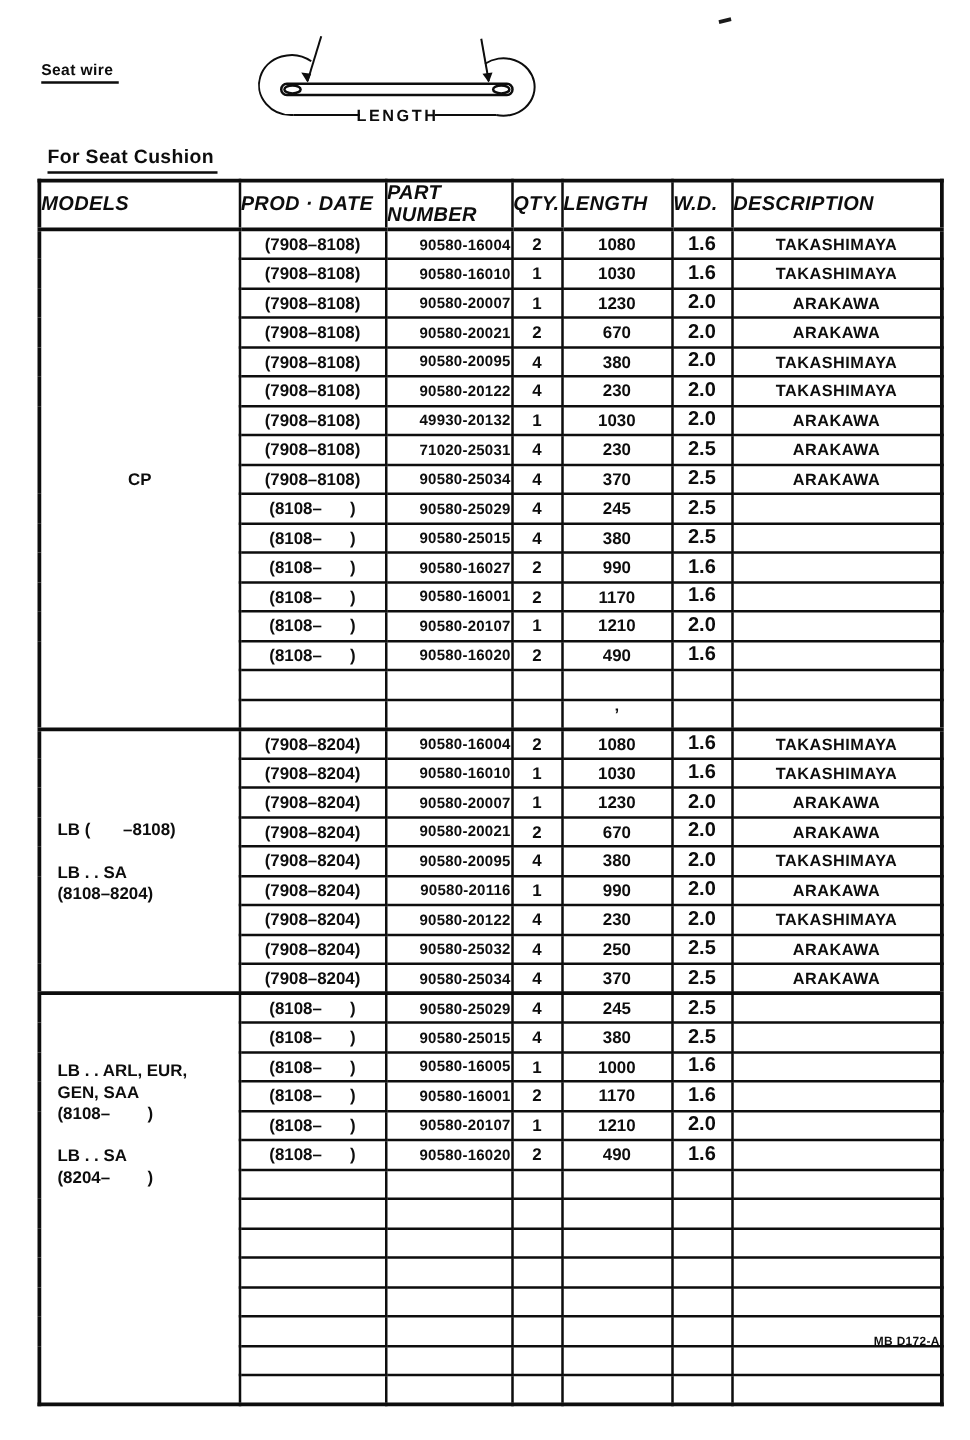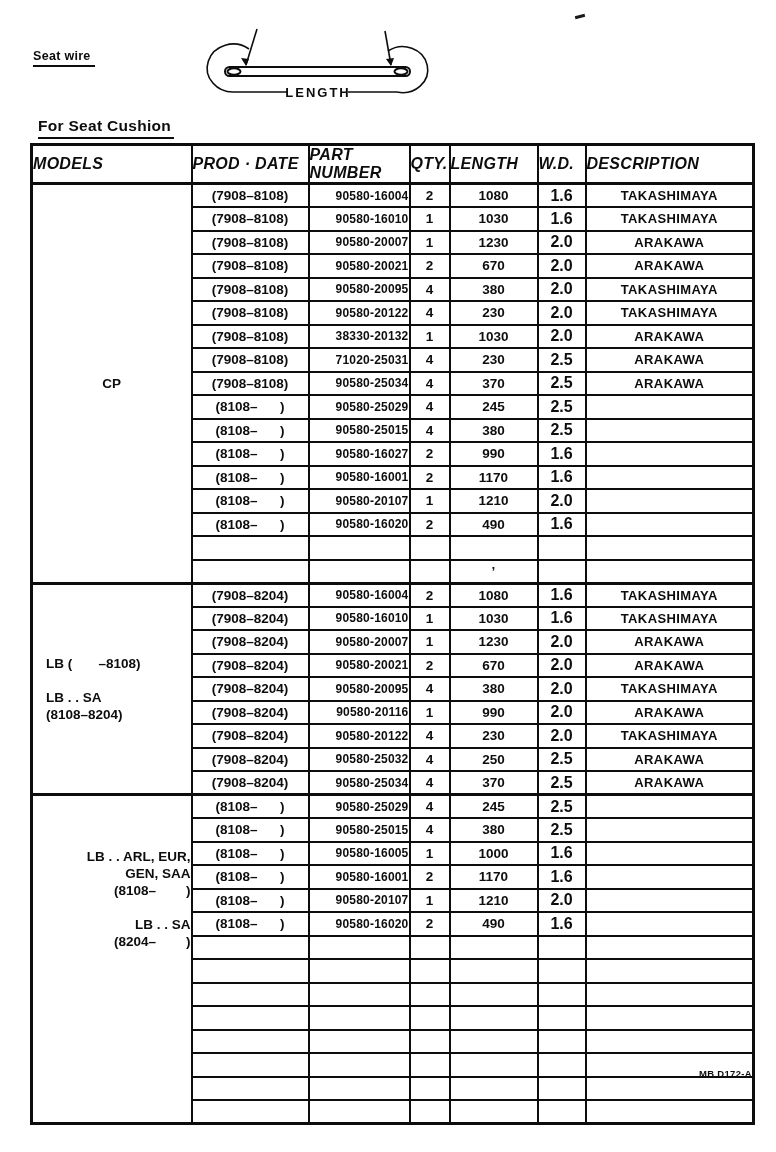"38330-20132" td.c1 { text: 38330-20132 -> 49930-20132 }
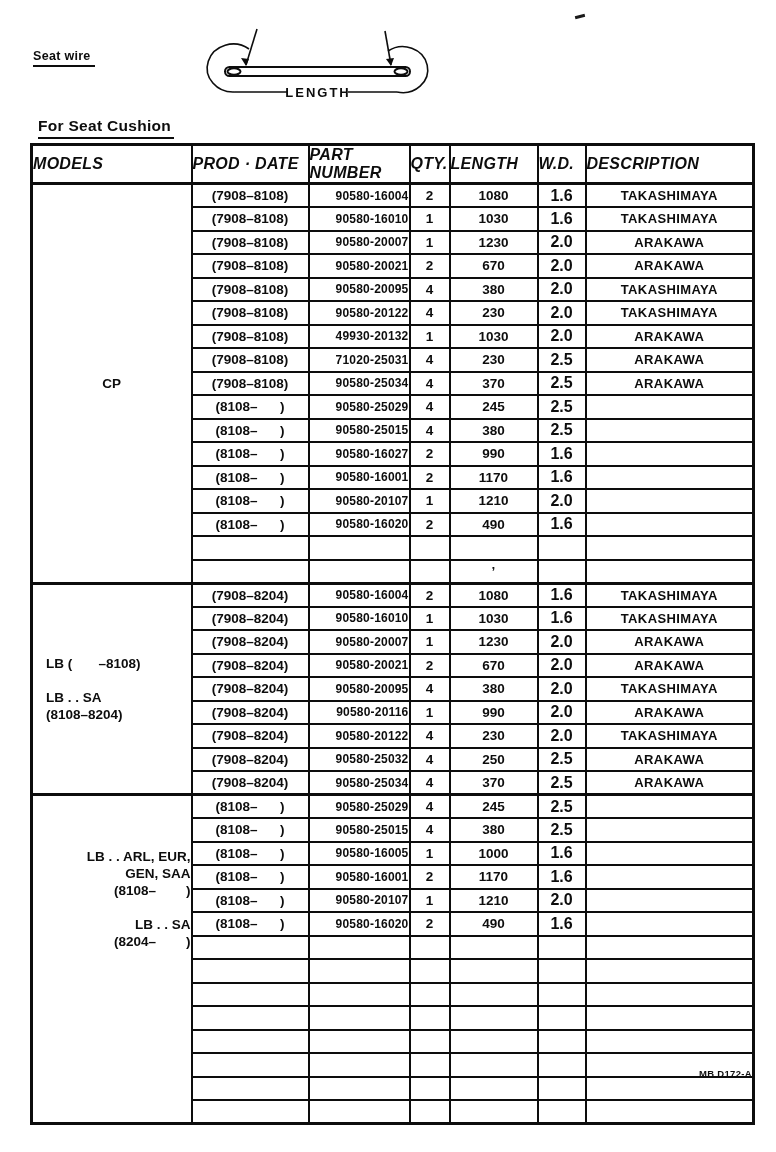"LB . . ARL, EUR," tbody.sec-2 td.models { text-align: right -> left }
